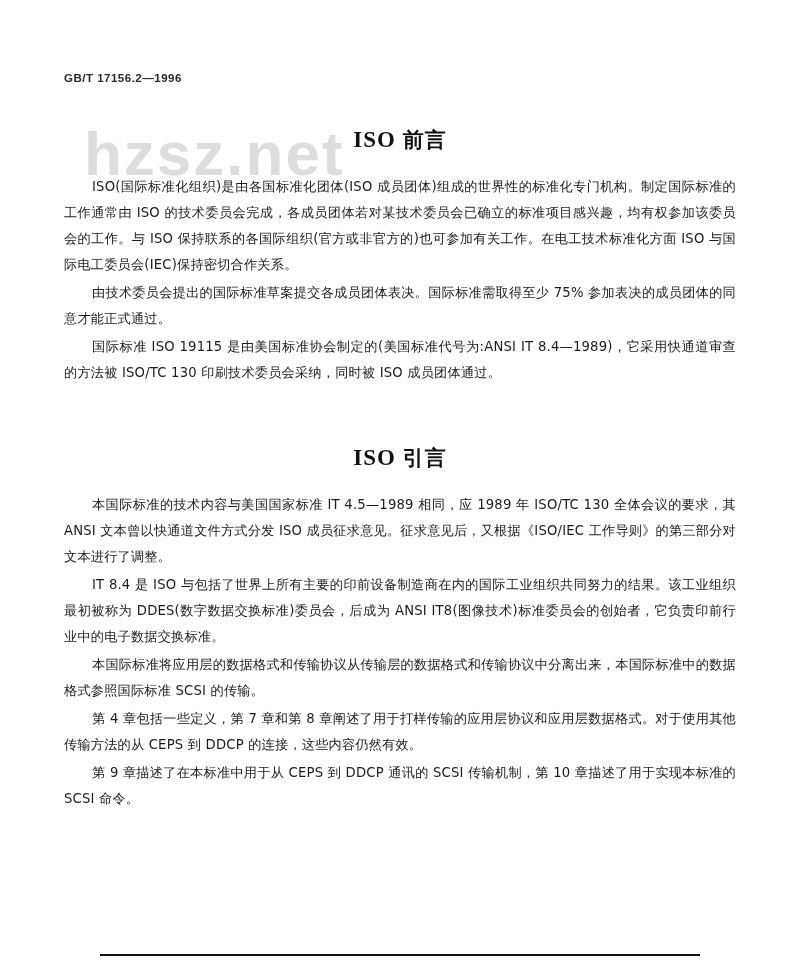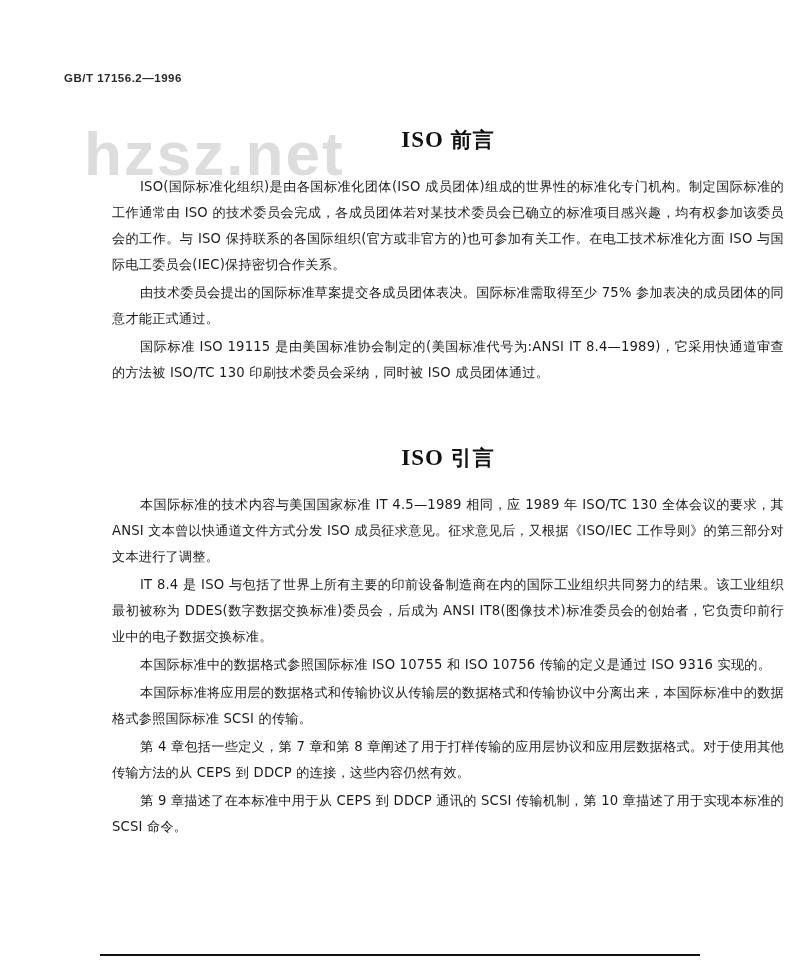"ISO 前言" .content { margin-left: 48px -> none }
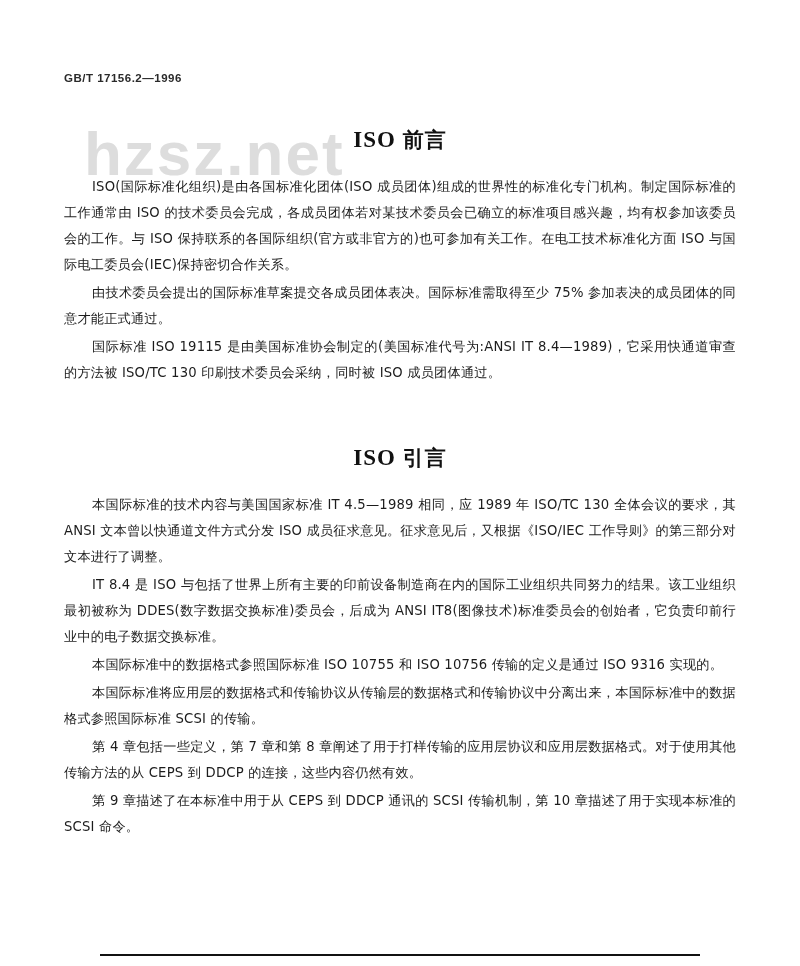"本国际标准中的数据格式参照国际标准 ISO 10755 和 ISO" p.body { html: <p>本国际标准中的数据格式参照国际标准 ISO 10755 和 ISO 10756 传输的定义是通过 ISO 9316 实现的。</p> -> none }
